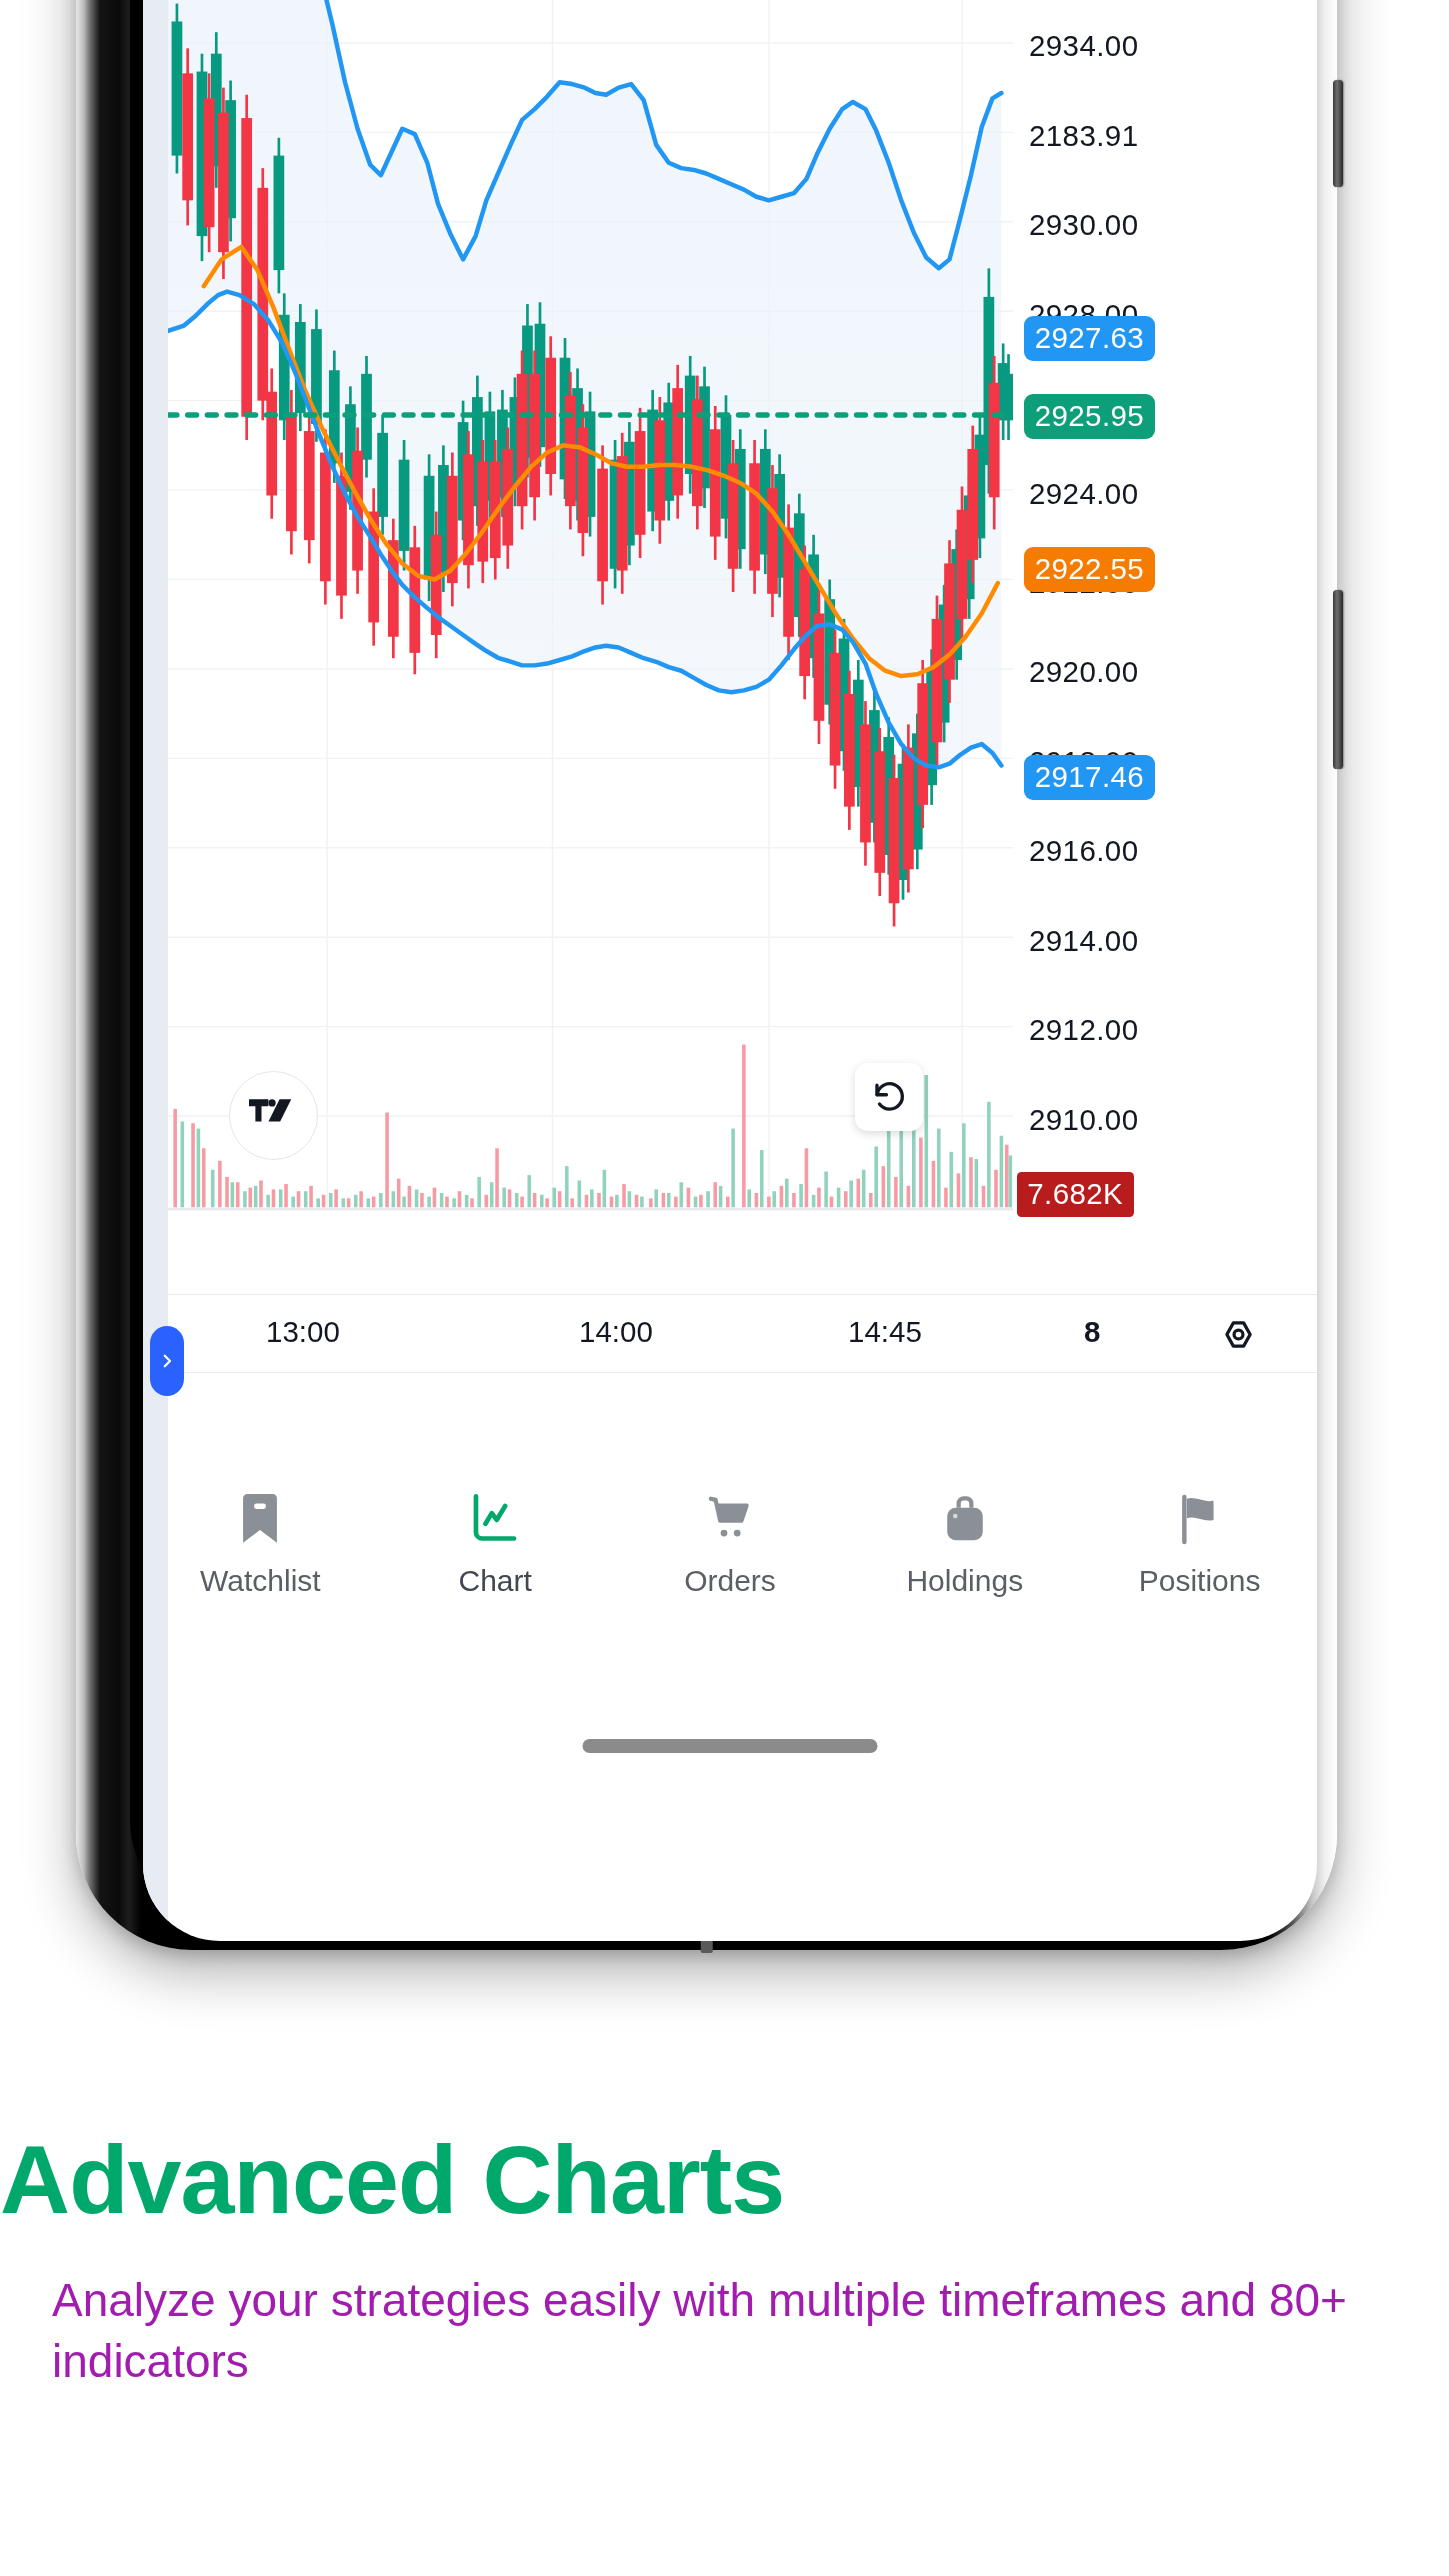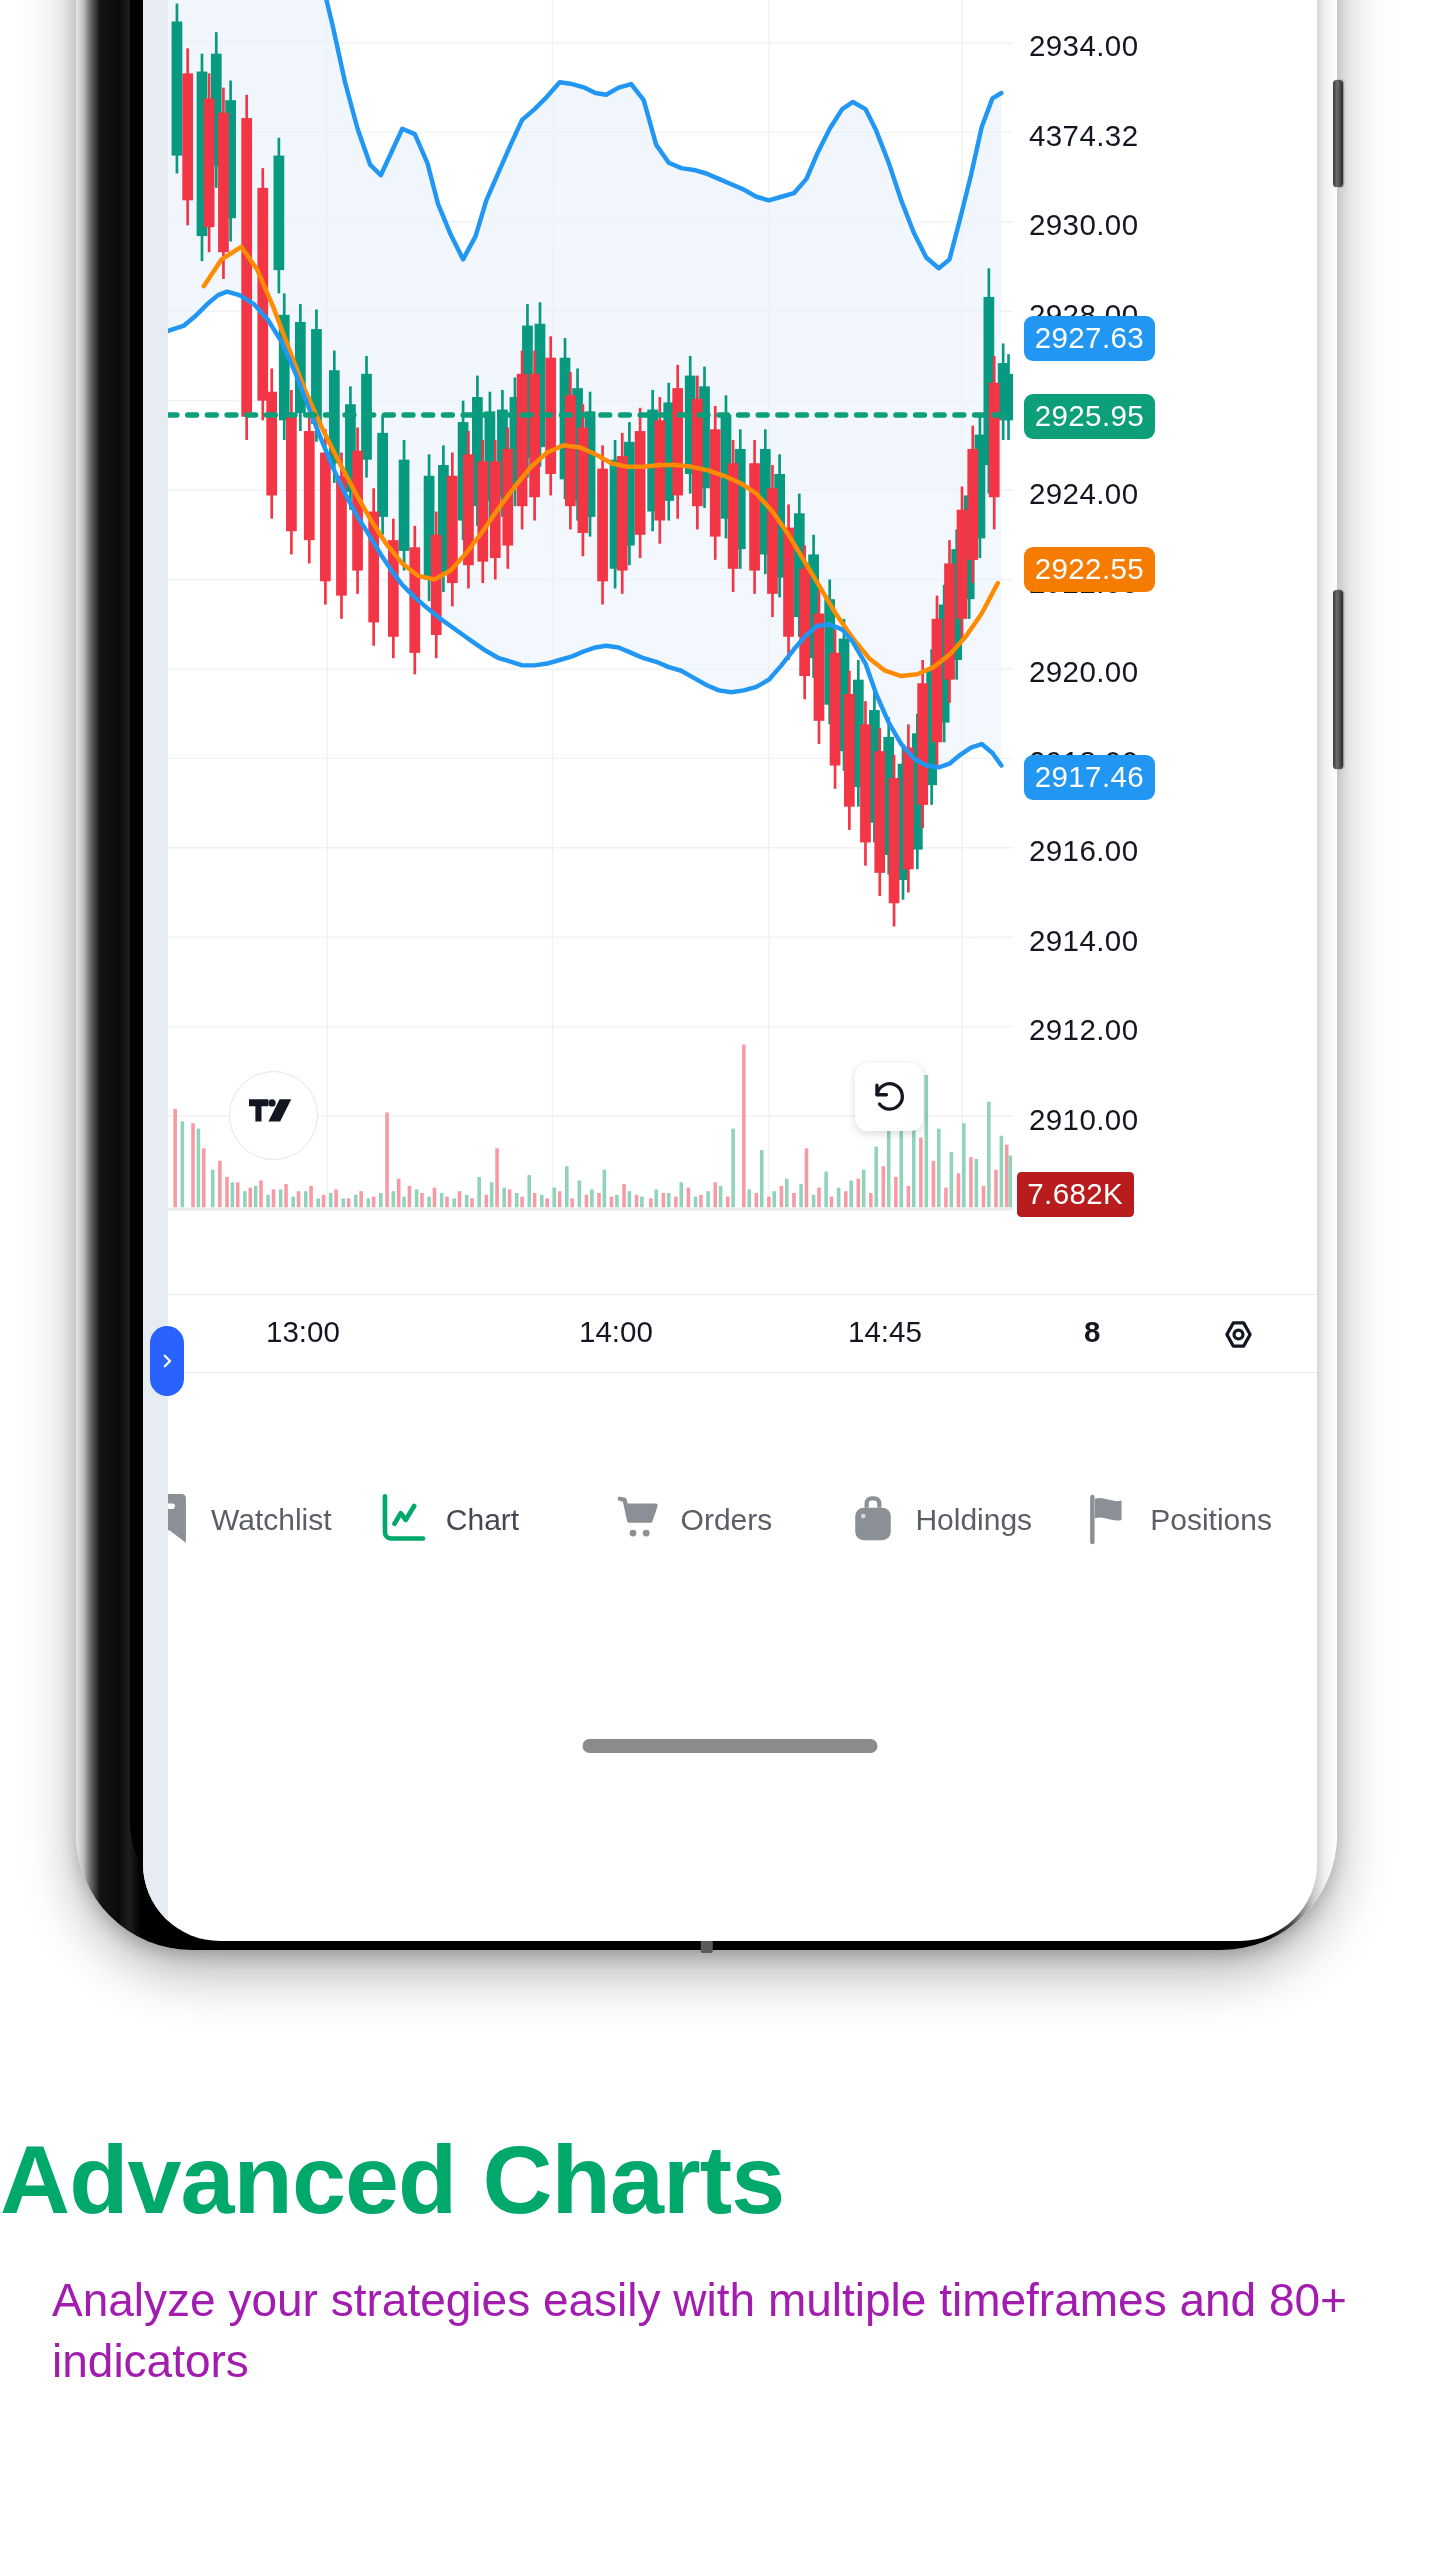"4374.32" div.price-tick { text: 4374.32 -> 2183.91 }
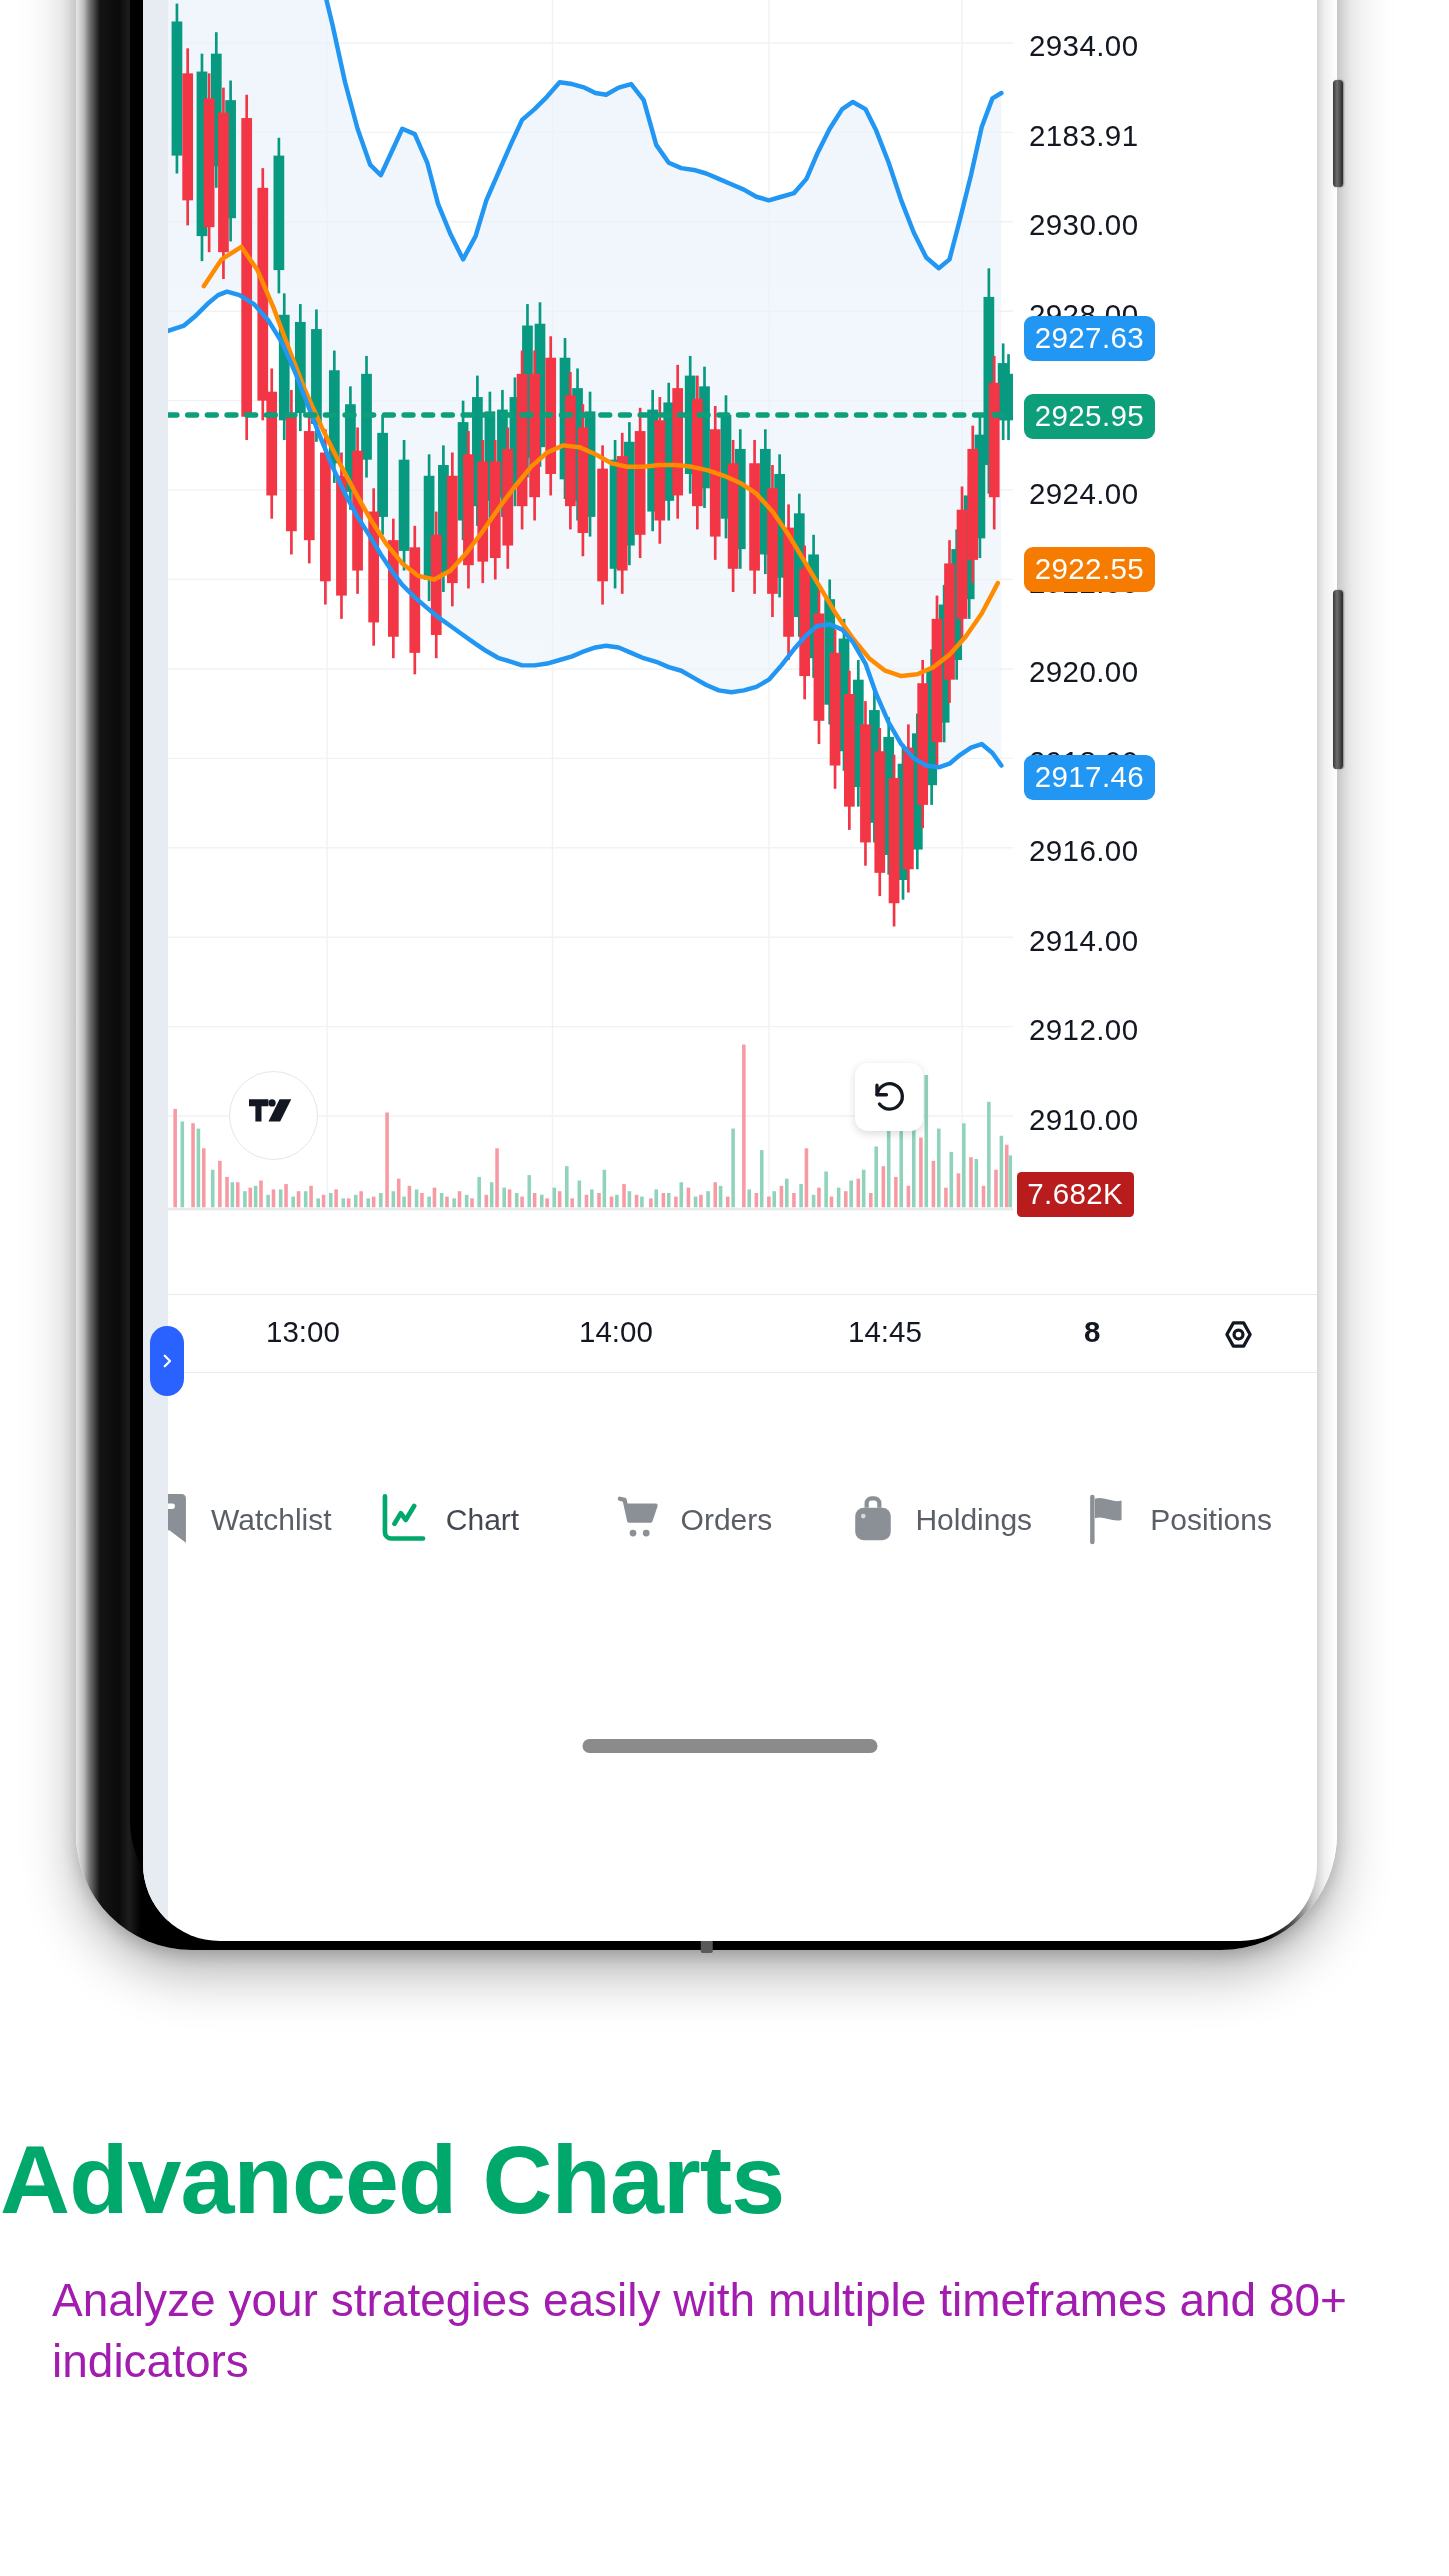"Watchlist" .nav-item { flex-direction: none -> column }
